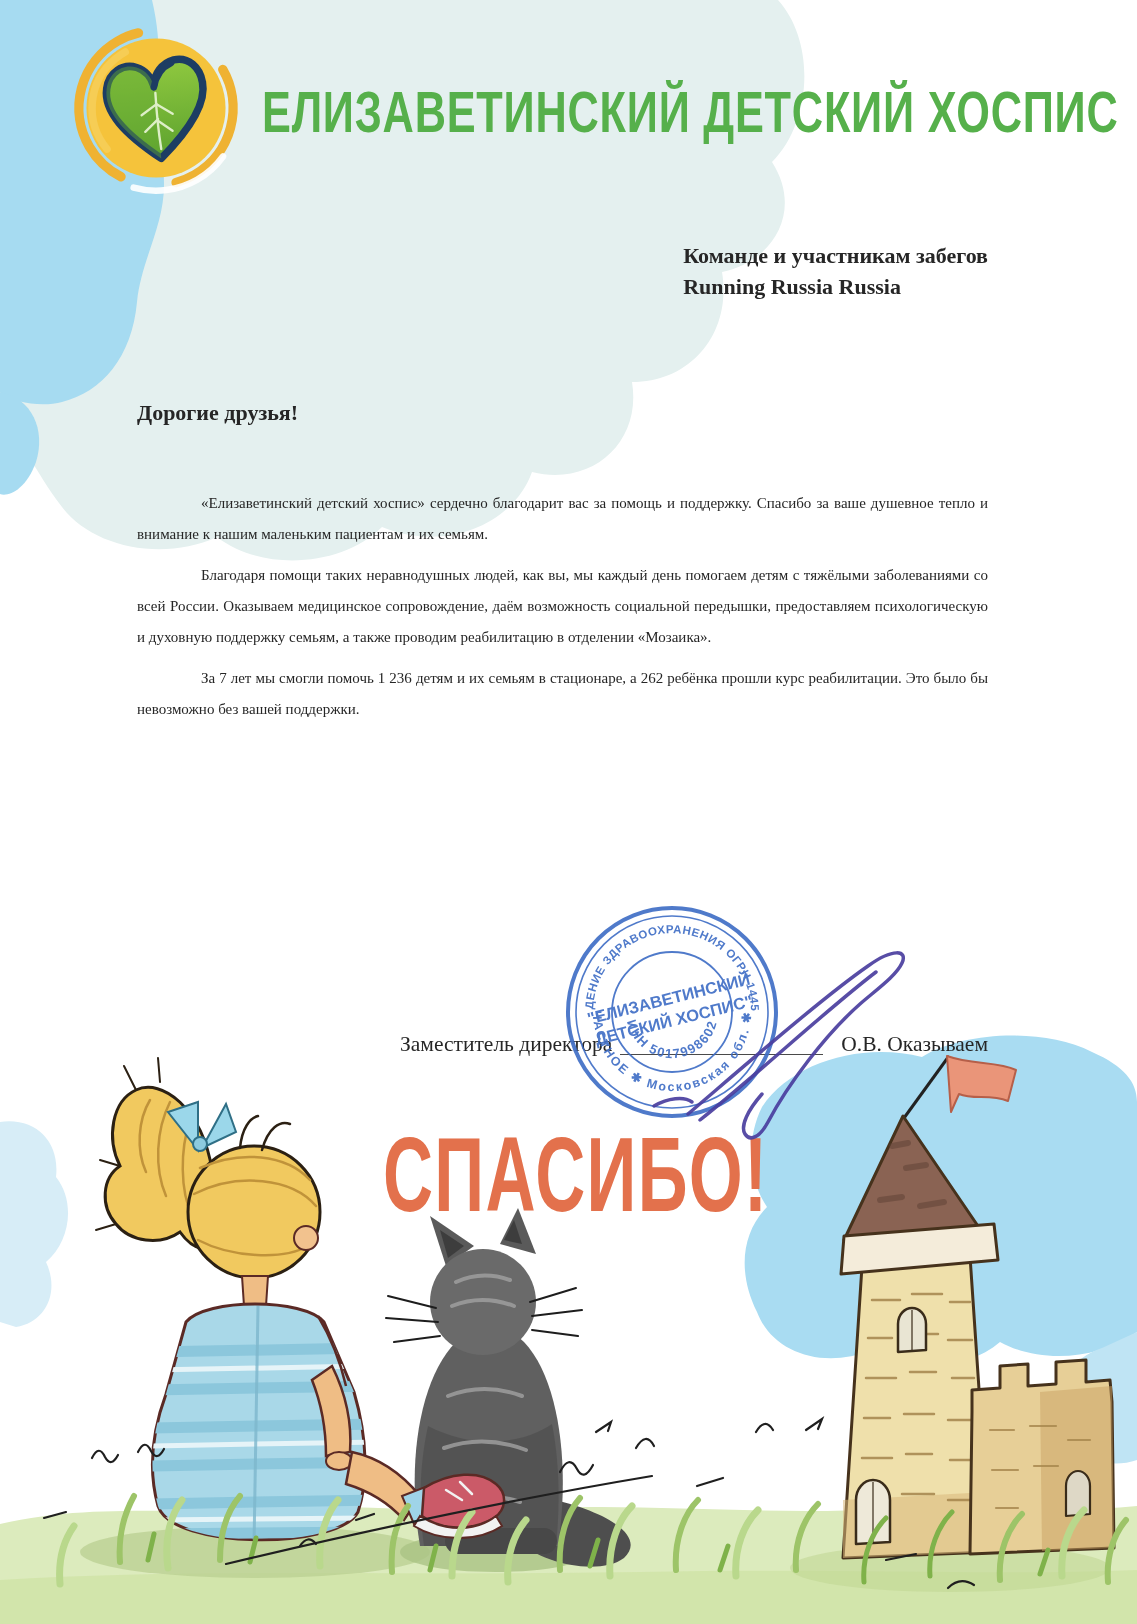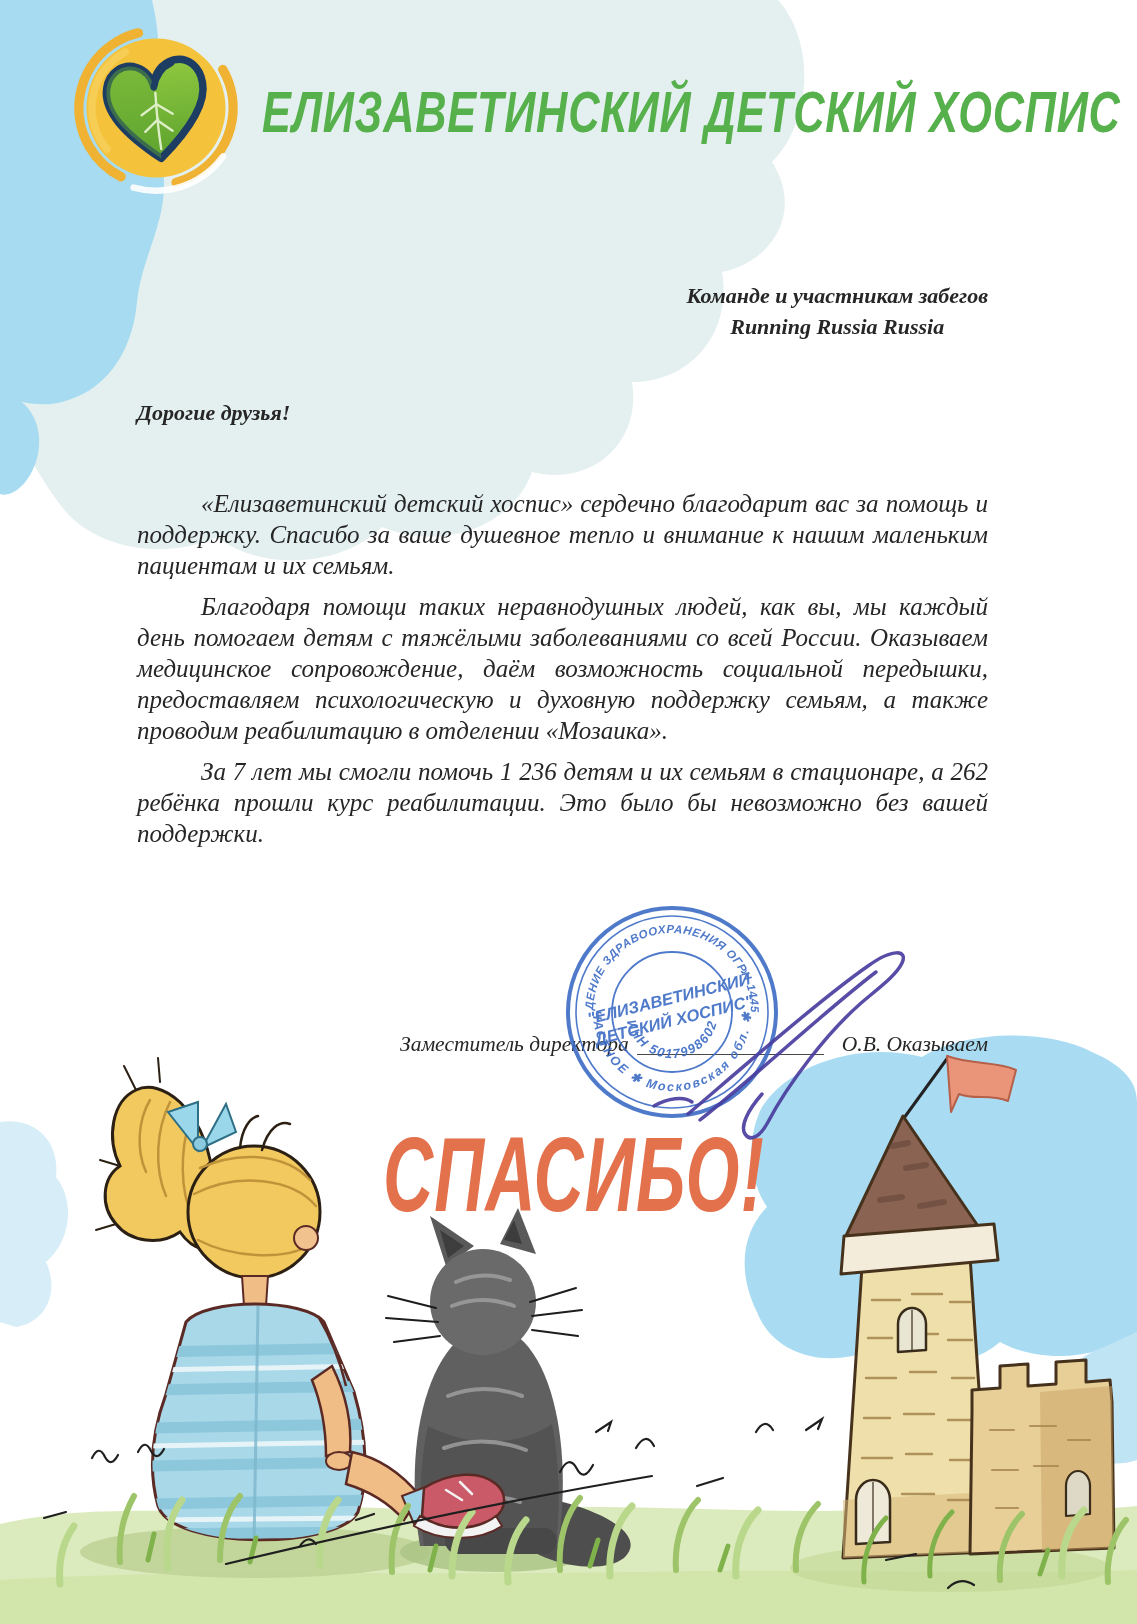"ЕЛИЗАВЕТИНСКИЙ ДЕТСКИЙ ХОСПИС" .page { font-style: italic -> none }
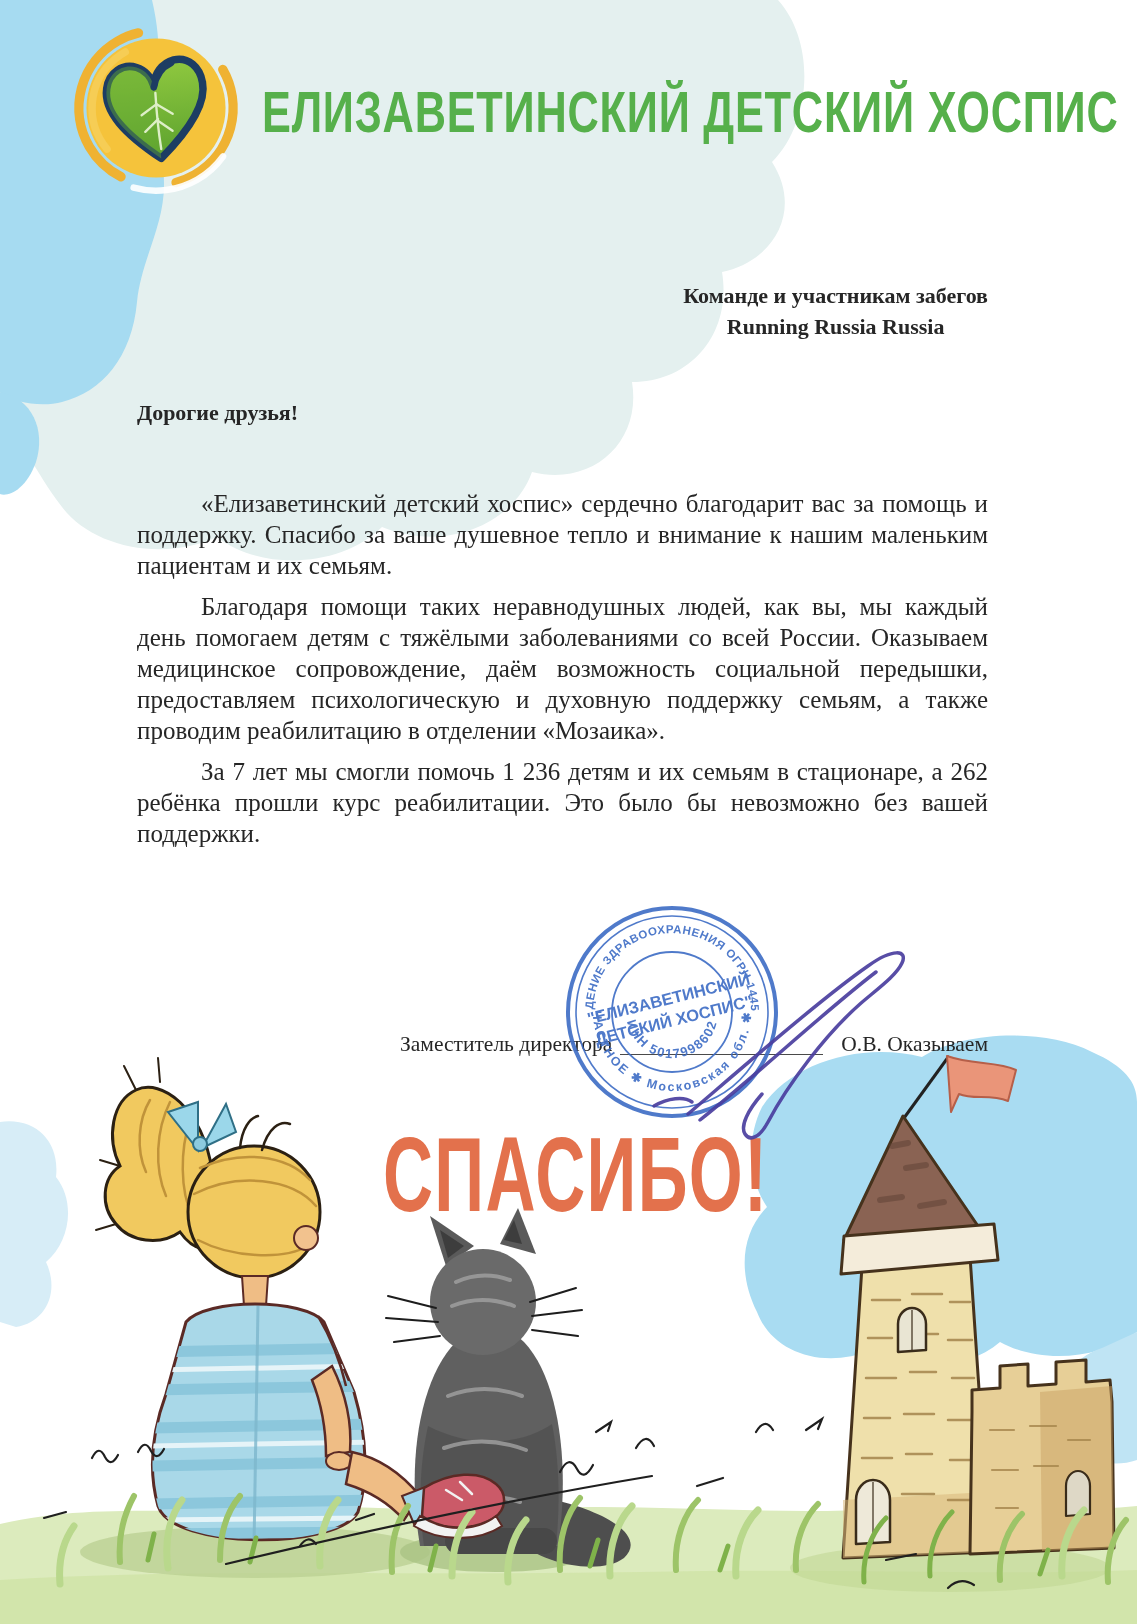"Команде и участникам забегов" .recipient { margin-top: 40px -> none; text-align: center -> left }
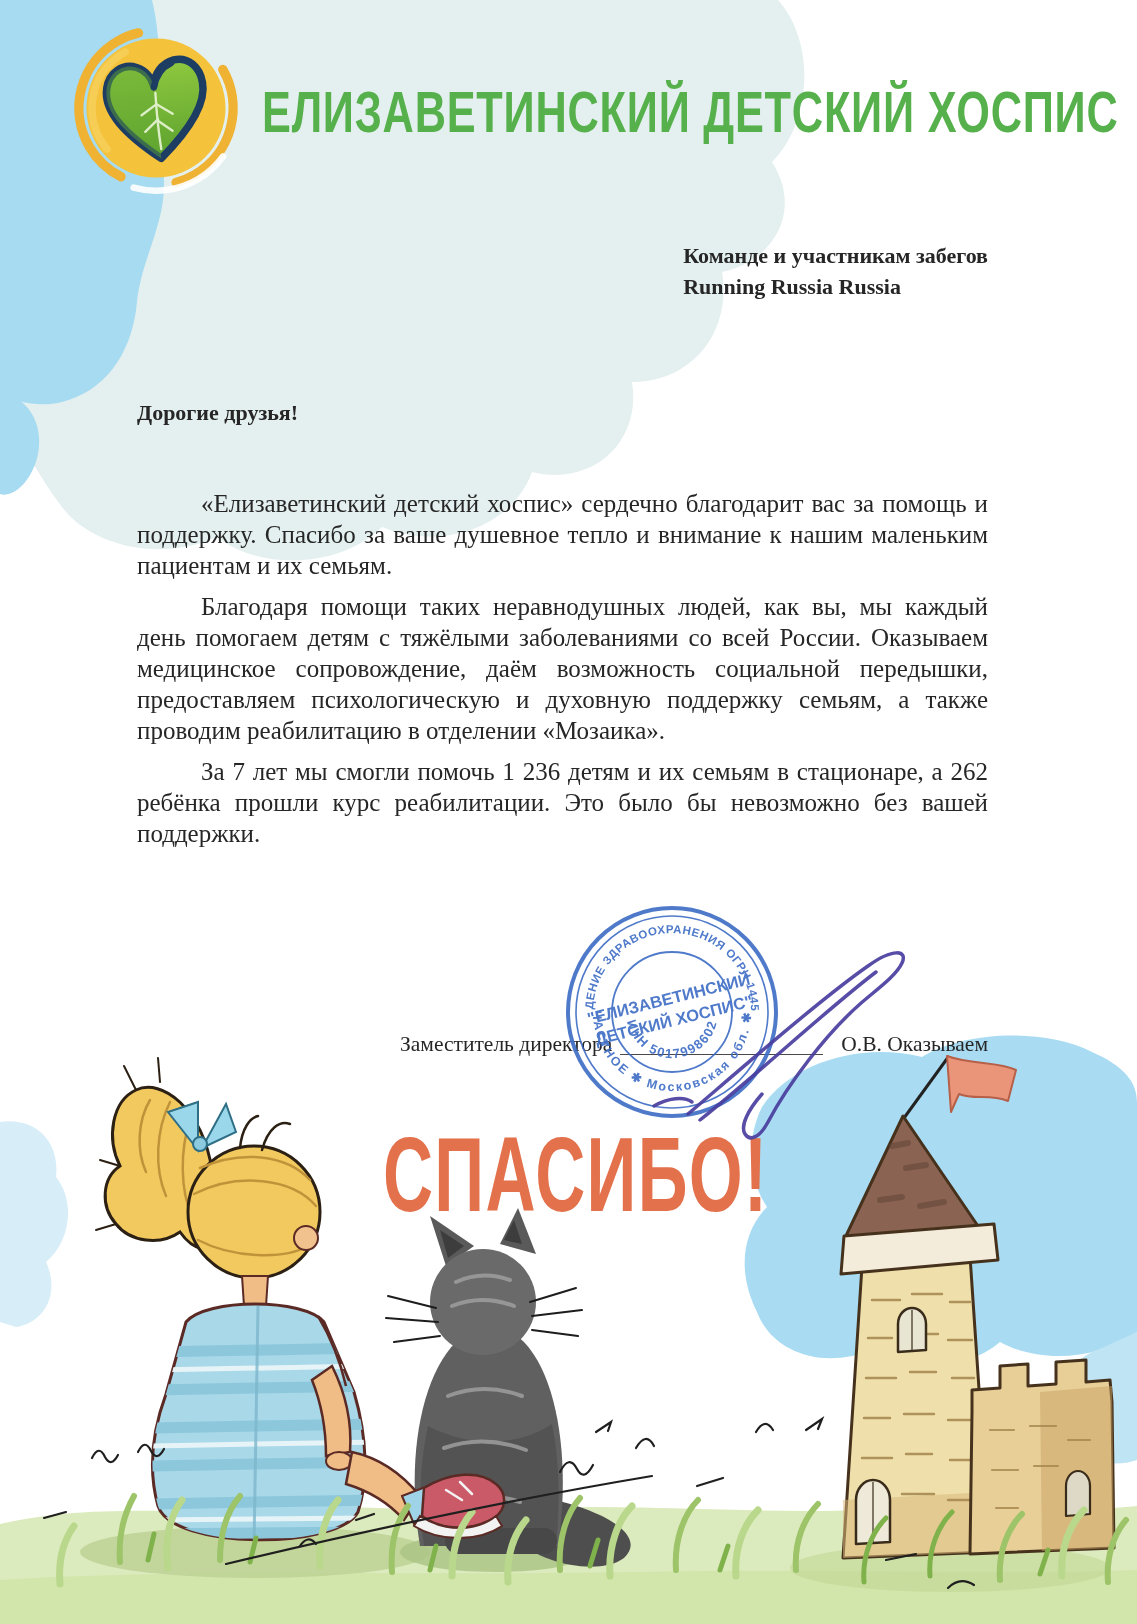"«Елизаветинский детский хоспис» сердечно" .letter-body { font-size: 25px -> 15px }
